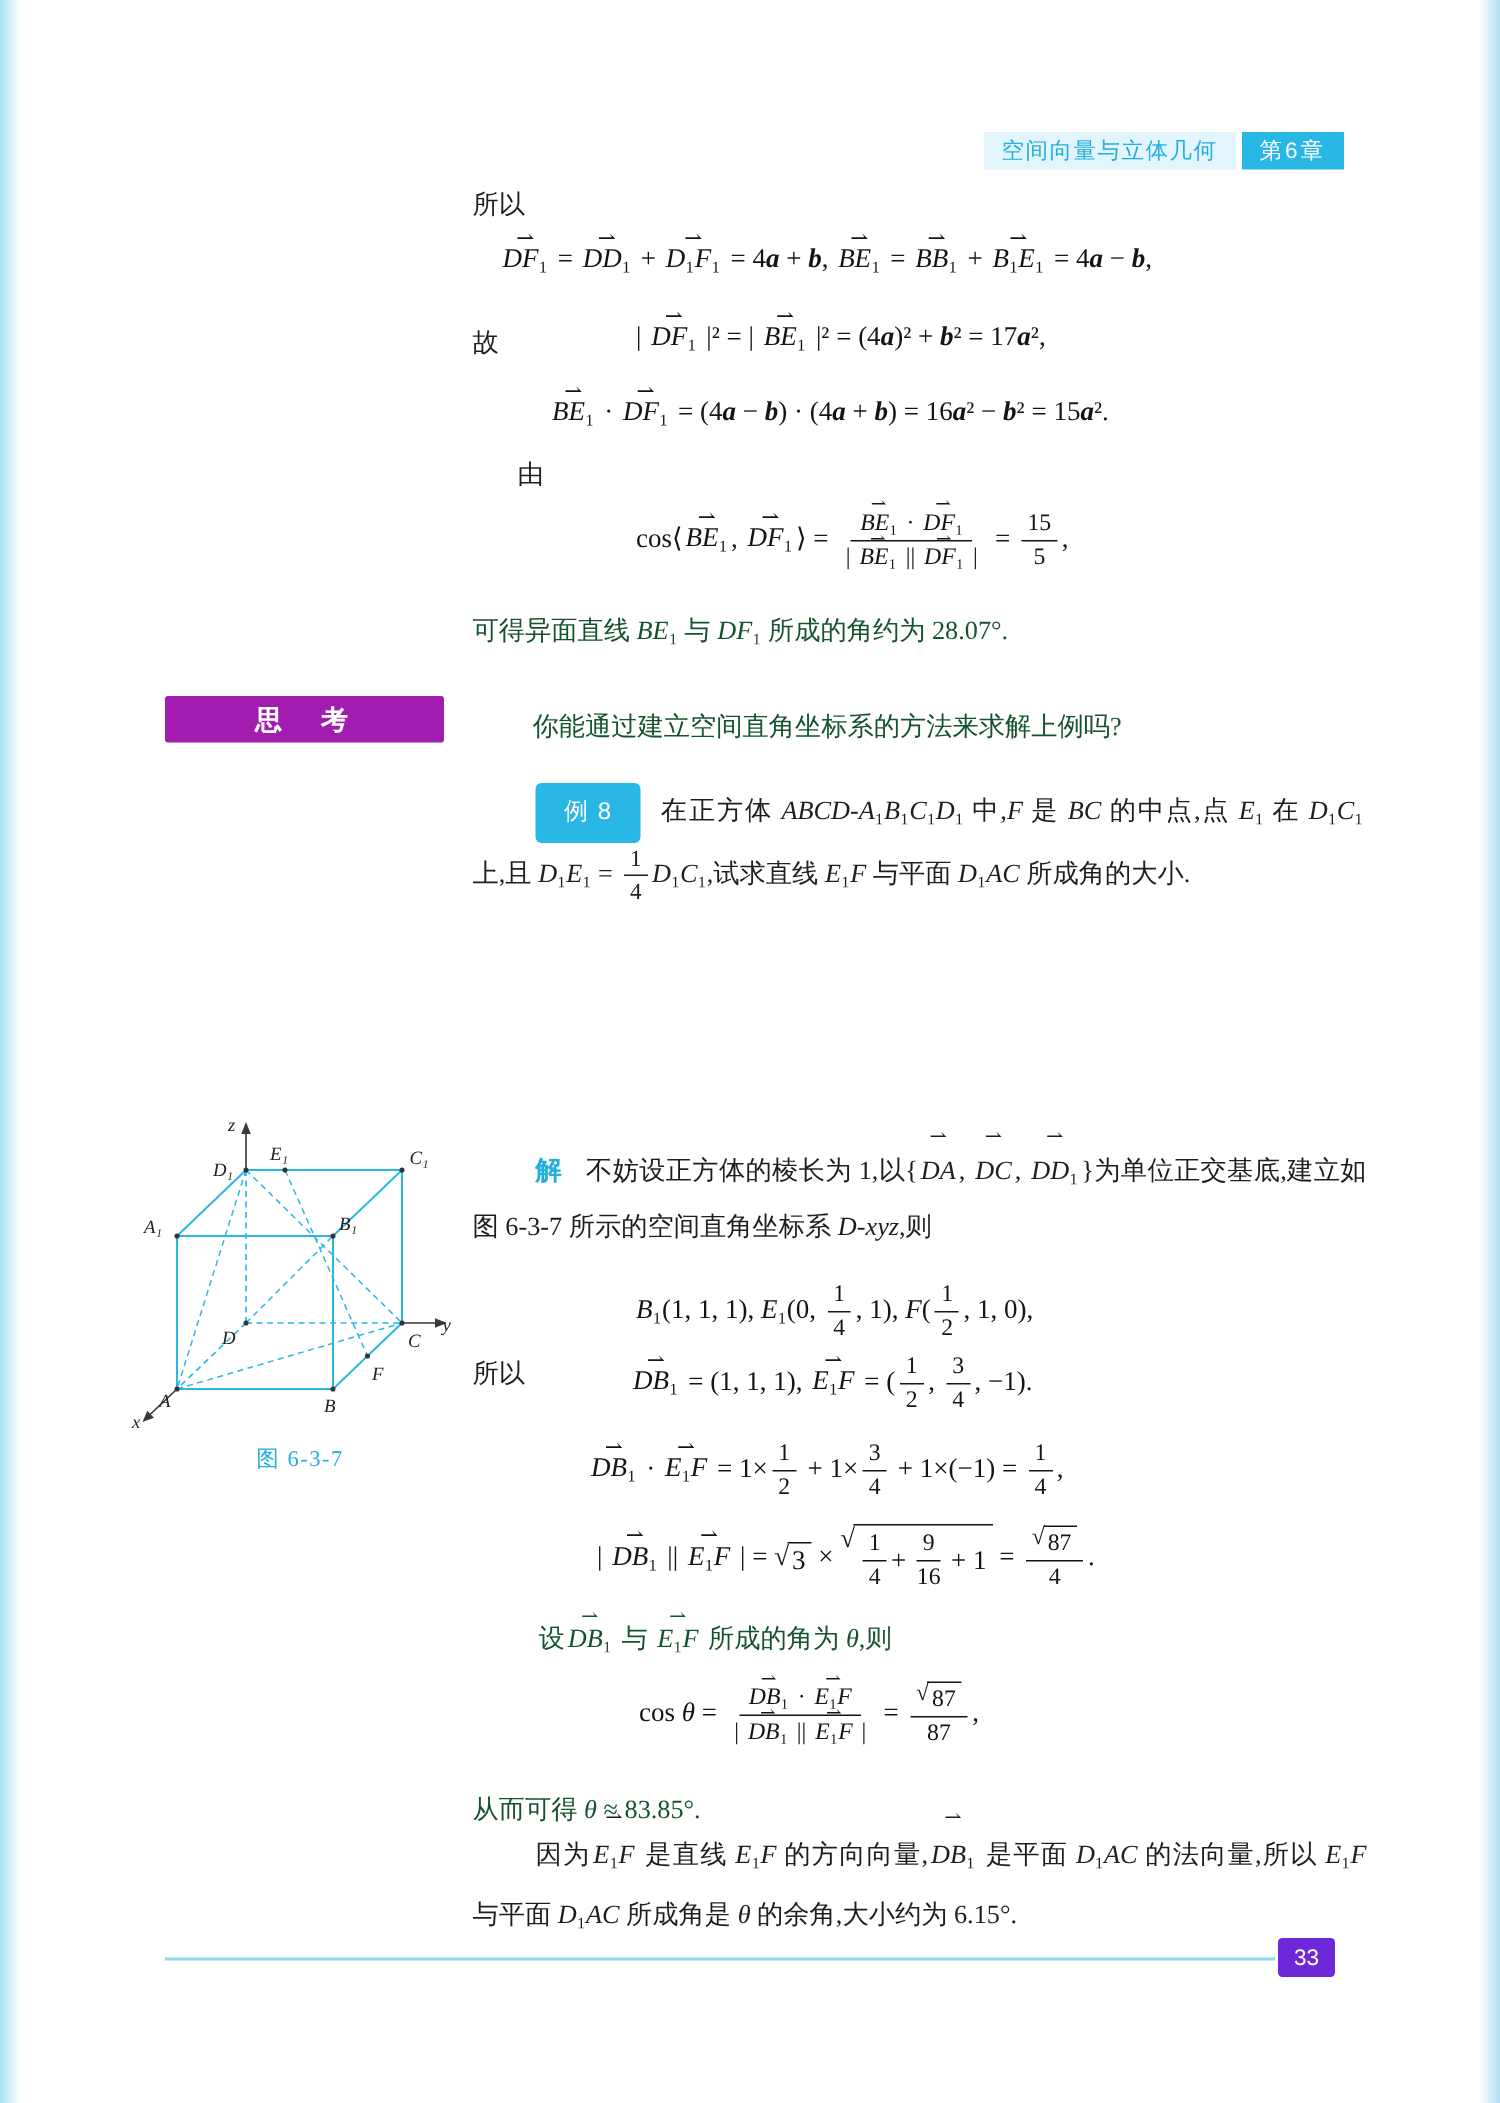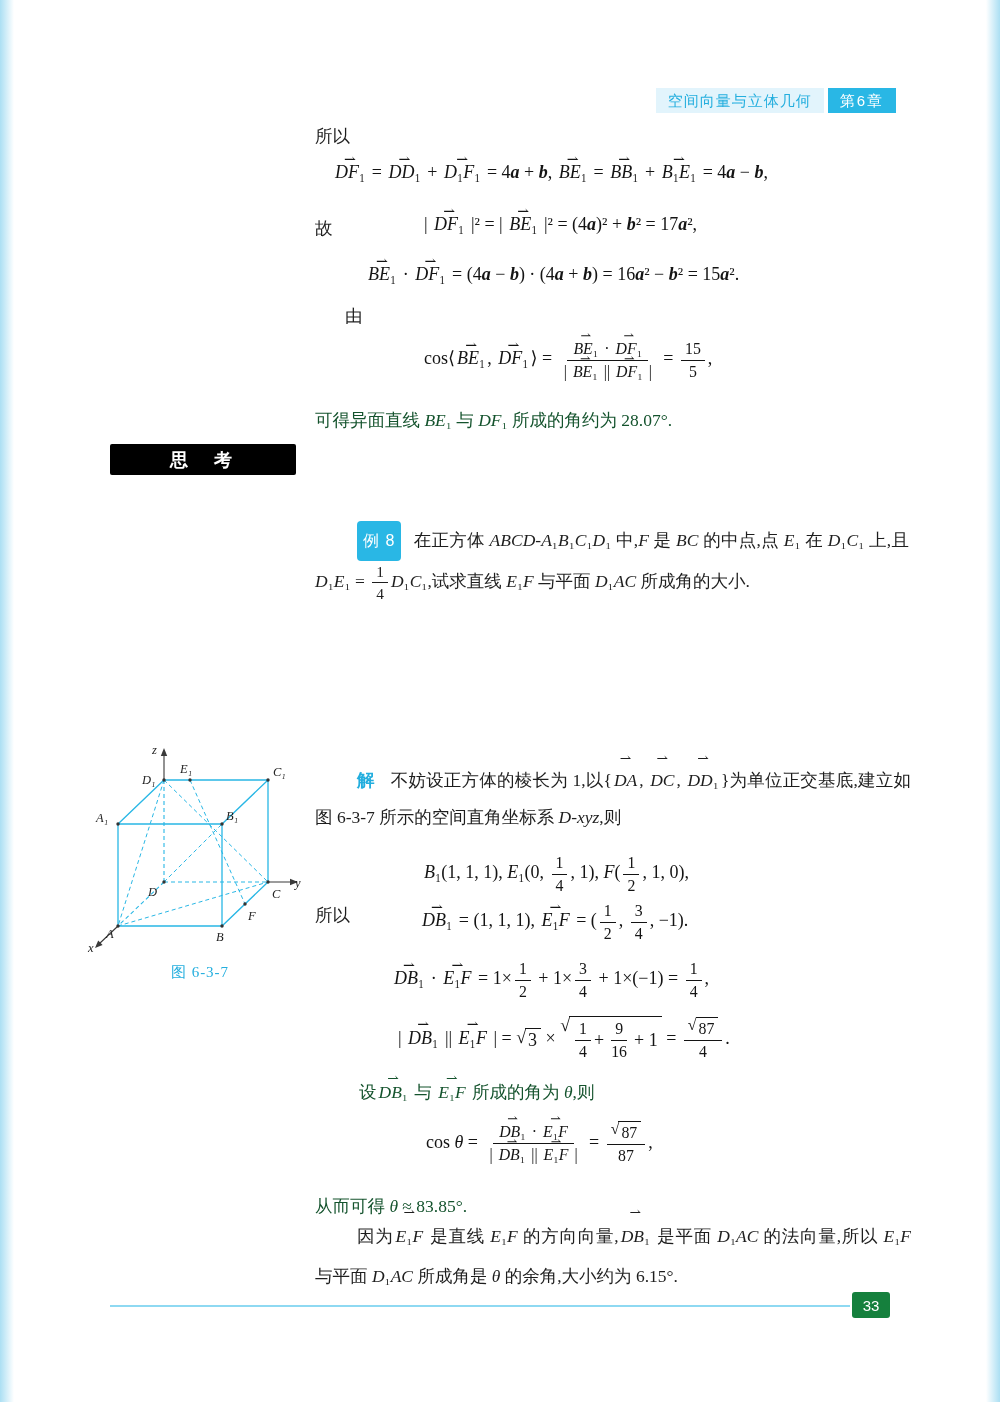"思 考" .think-box { background: #000000 -> #a21caf; top: 444px -> 464px }
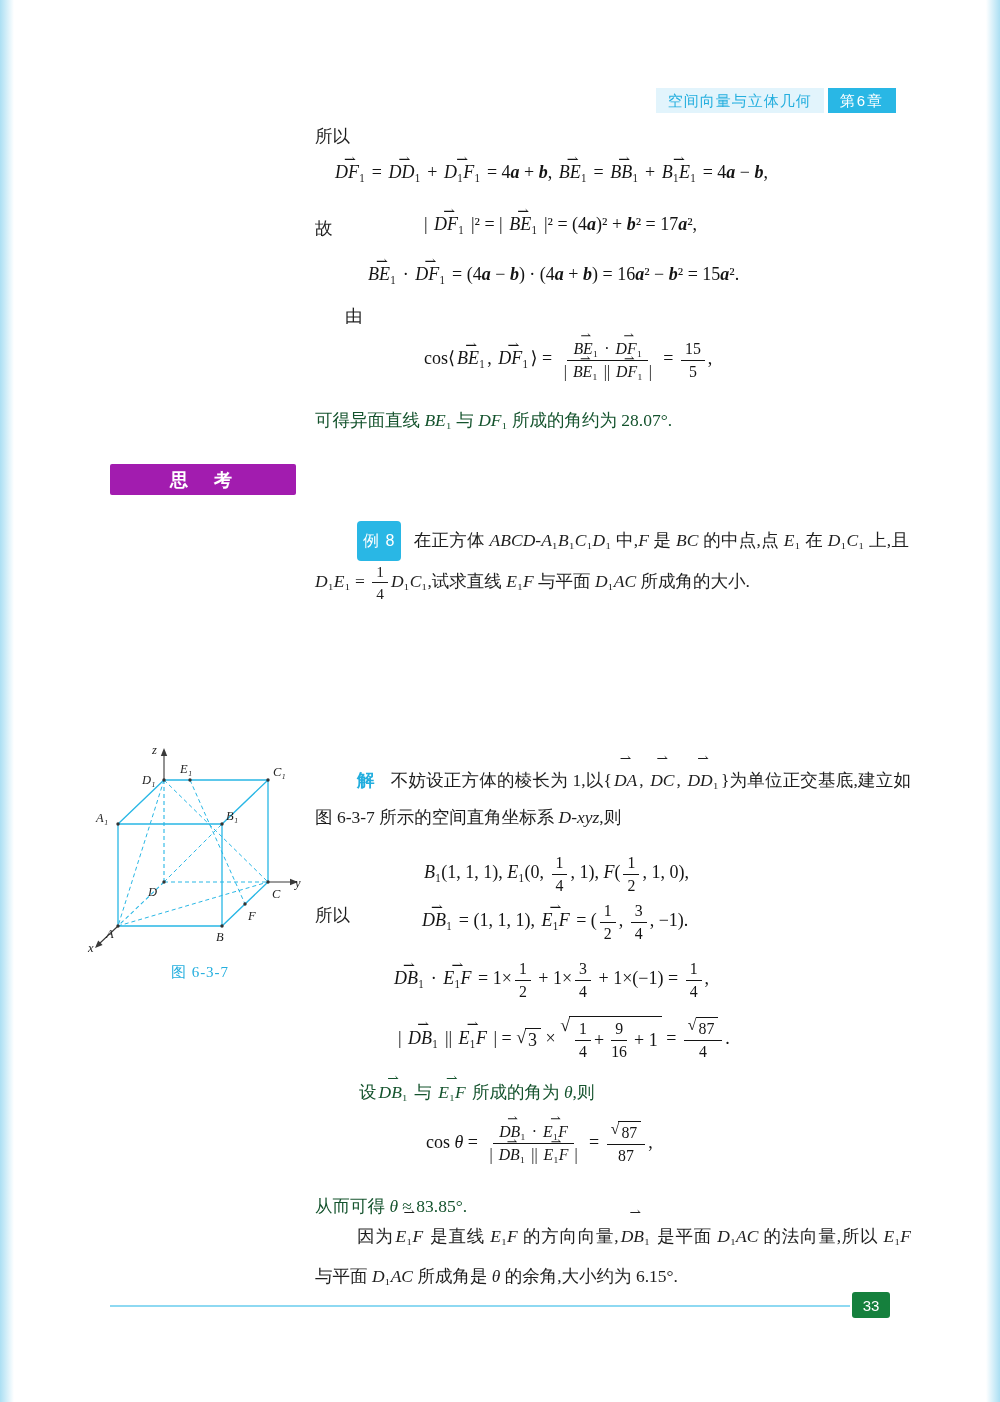"你能通过建立空间直角坐标系的方法来求解上例吗?" div.body-line { html: none -> <div>你能通过建立空间直角坐标系的方法来求解上例吗?</div> }
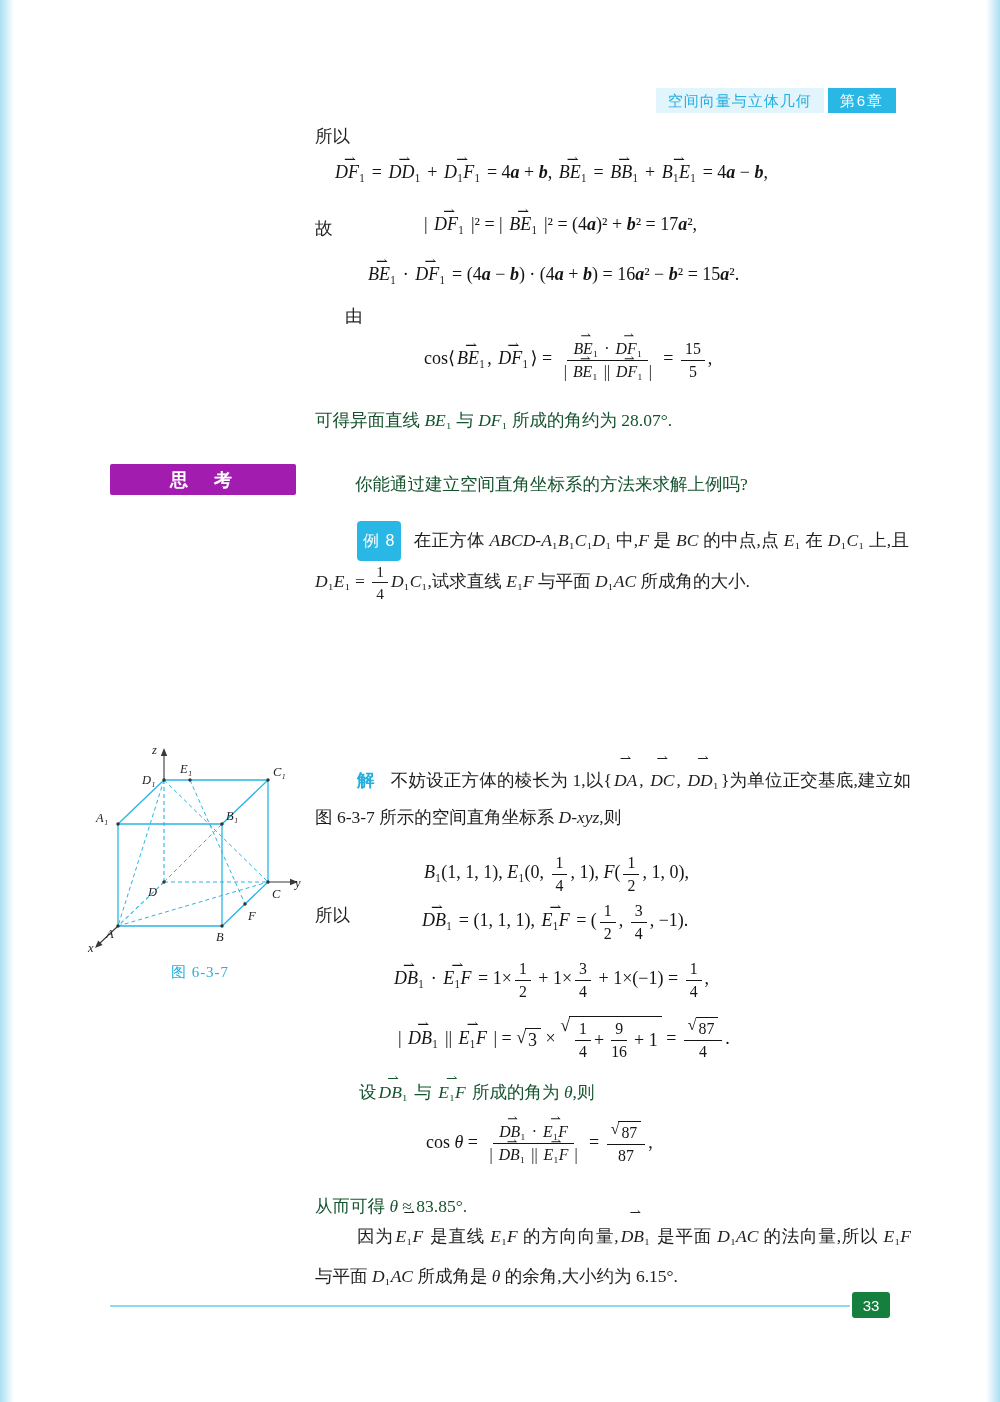"例 8" .example-badge { padding: 1px 6px -> 1px 19px }
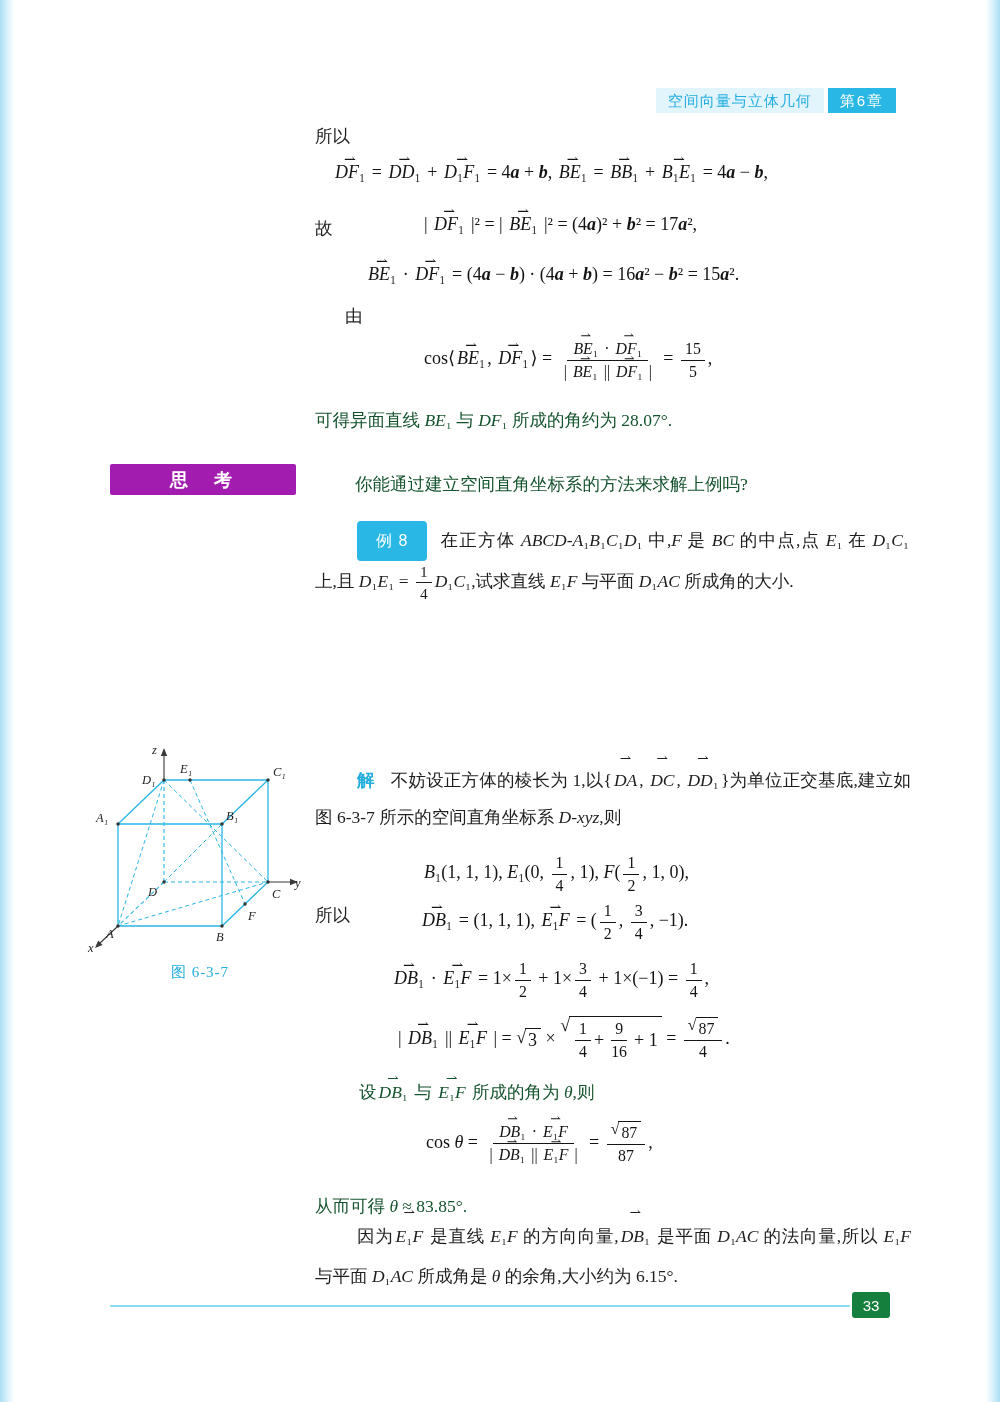"33" .page-badge { background: #15803d -> #6d28d9 }
